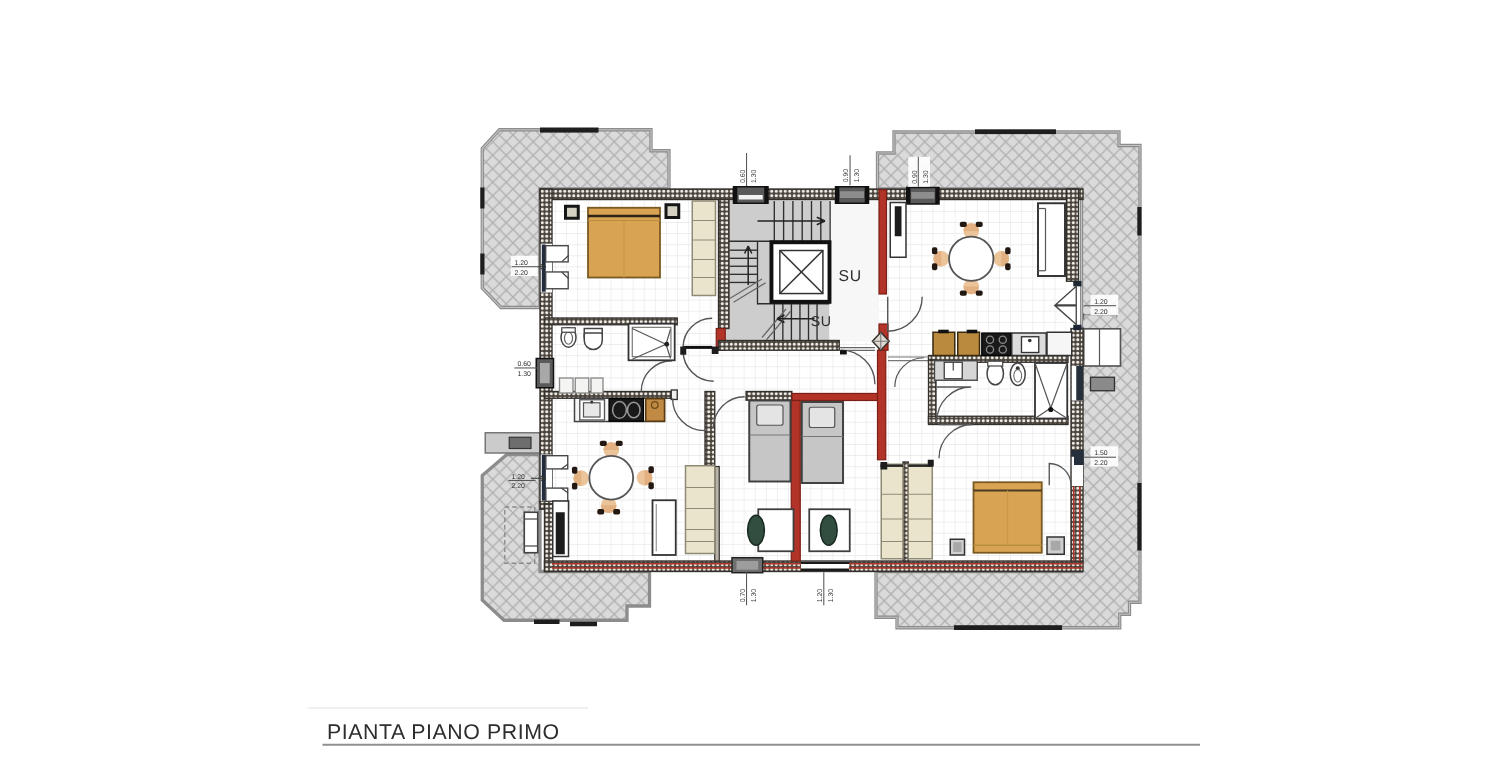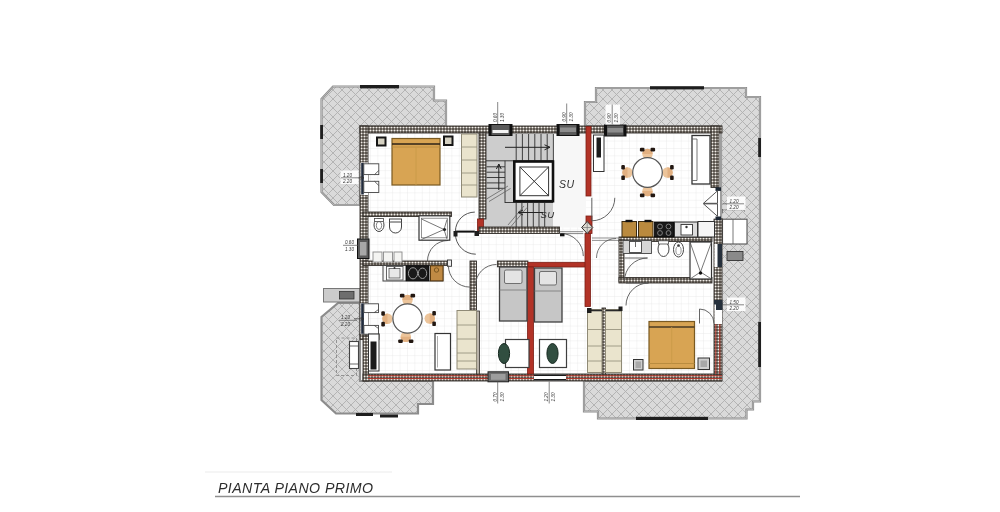"SU" #page { font-style: italic -> none }
